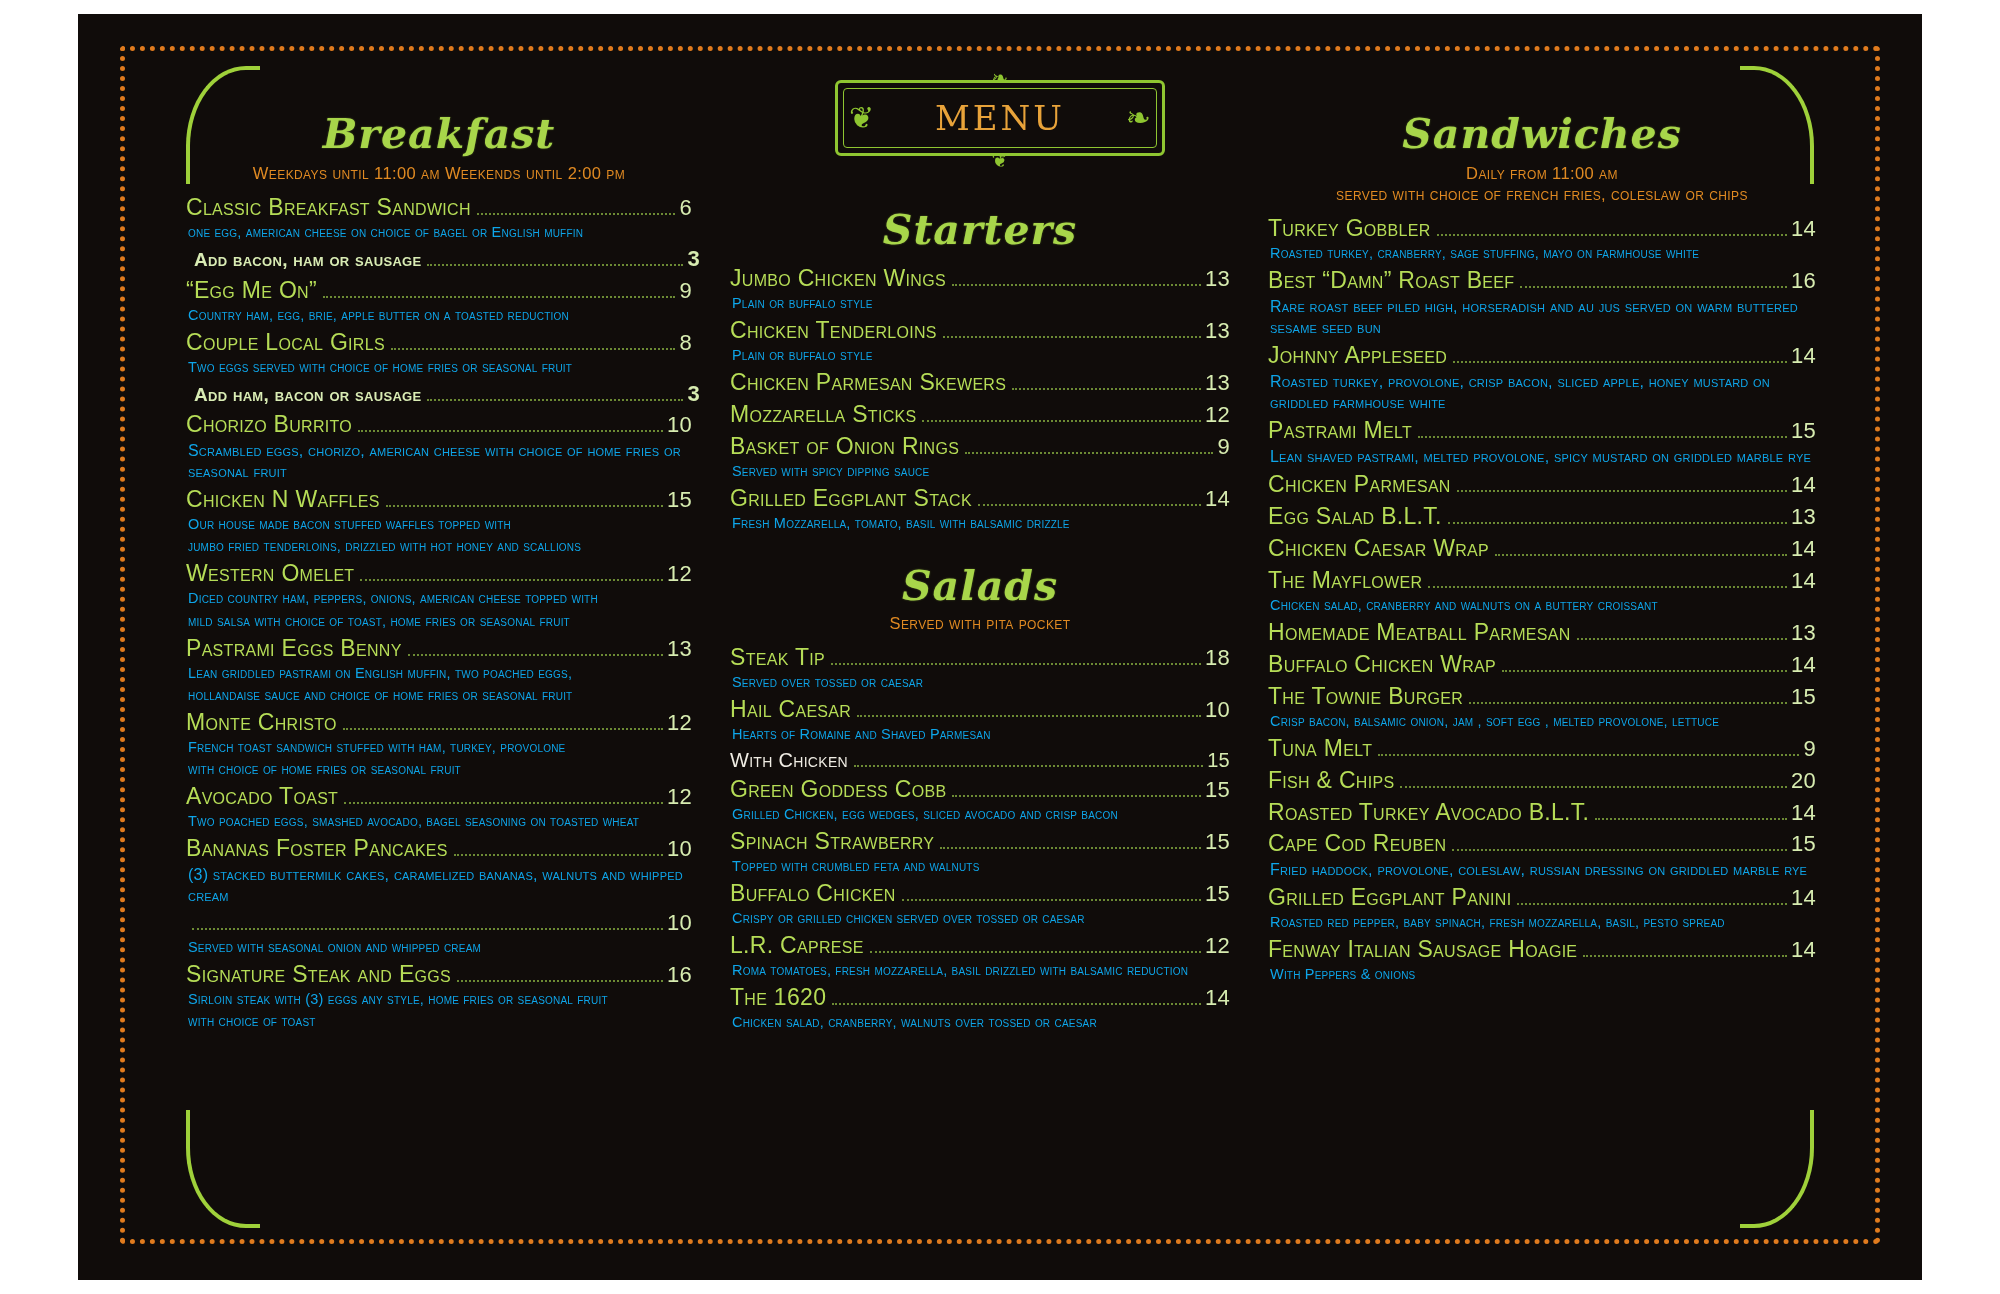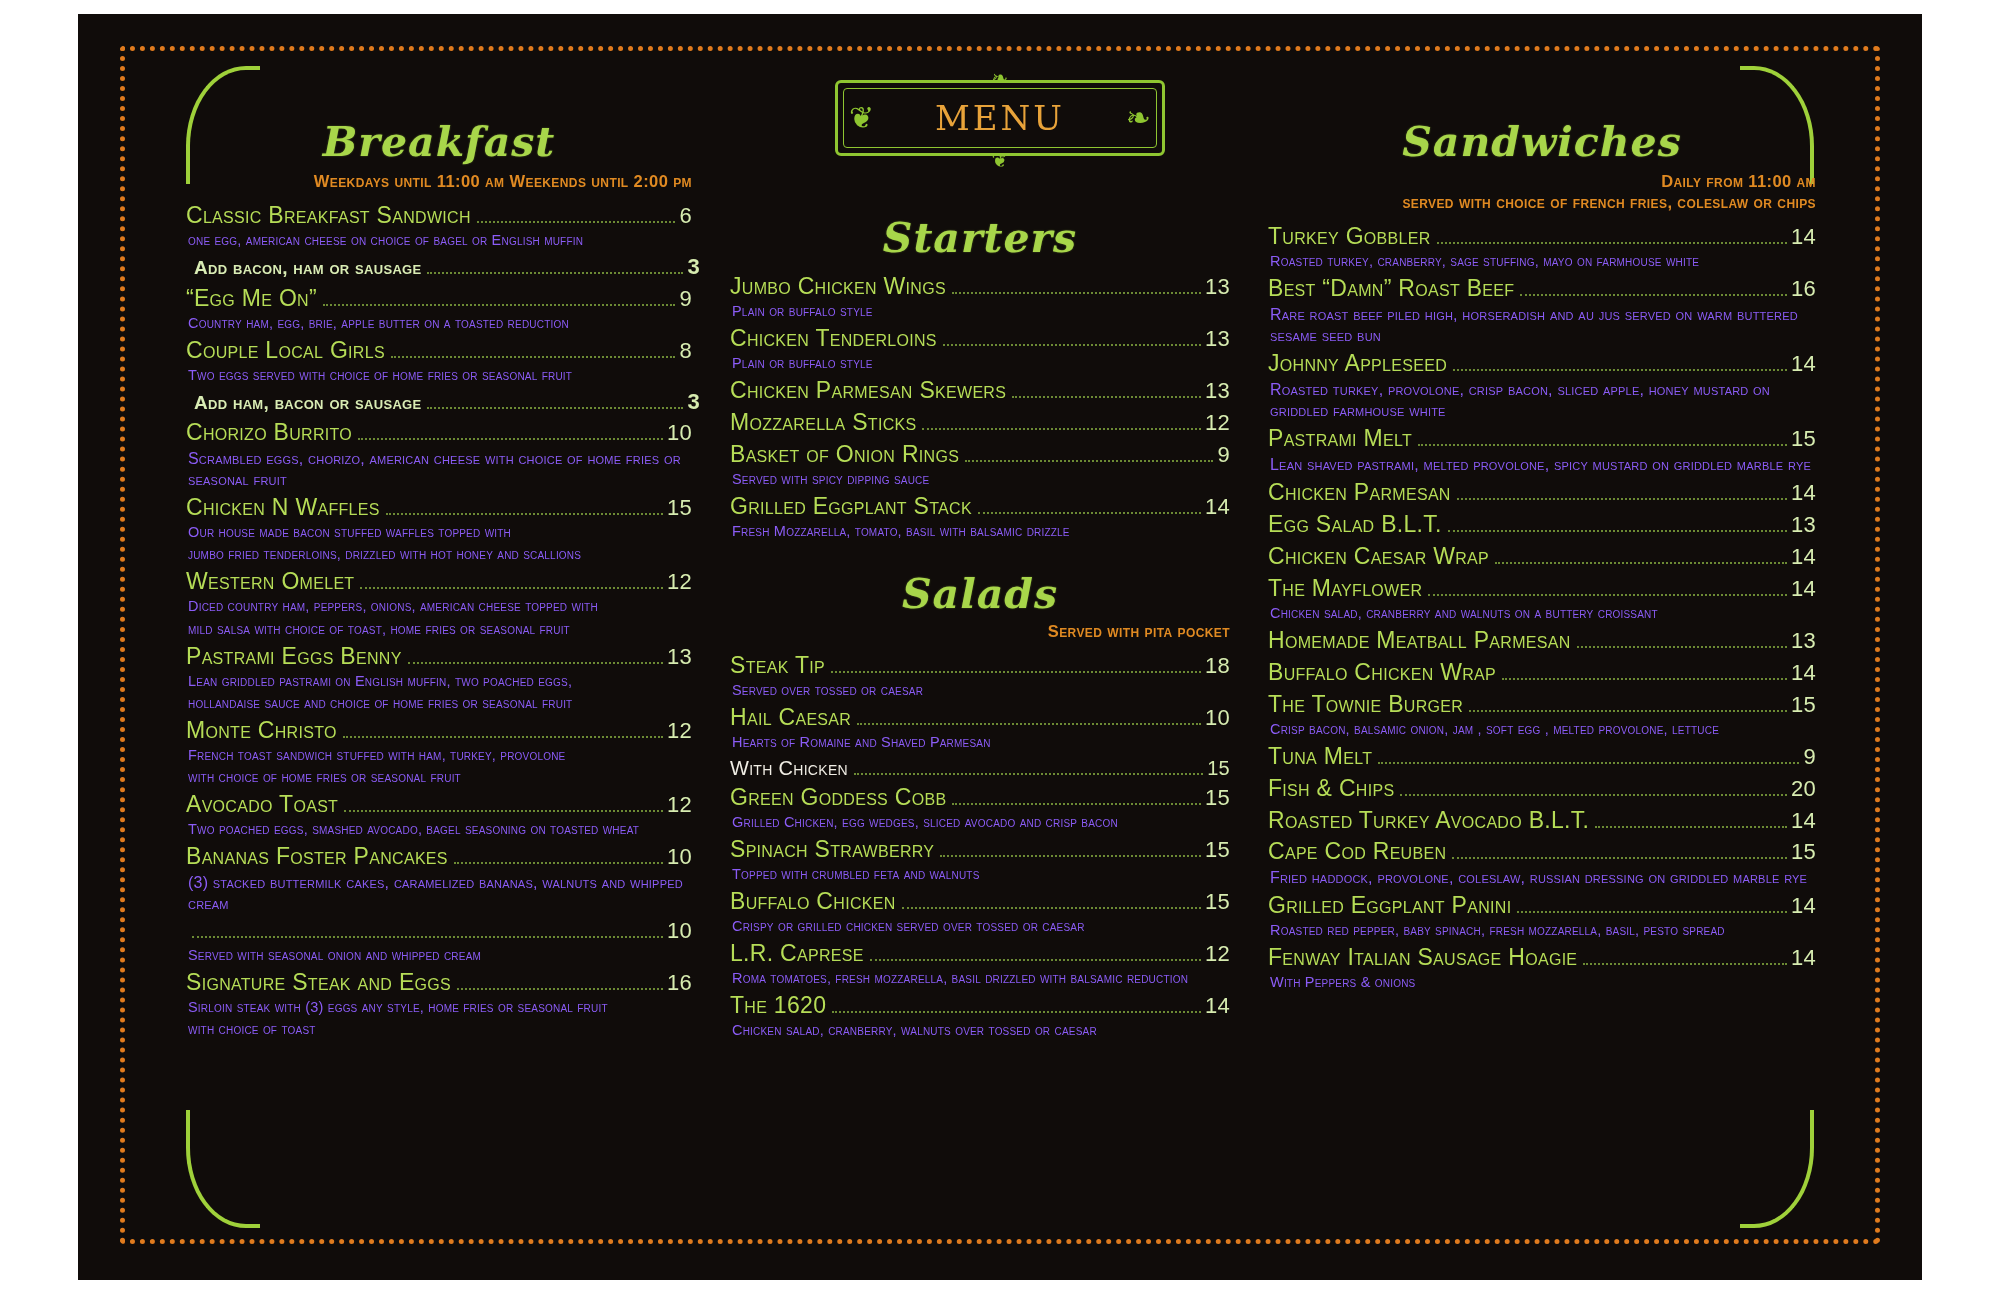"Breakfast" .col { margin-top: 8px -> none }
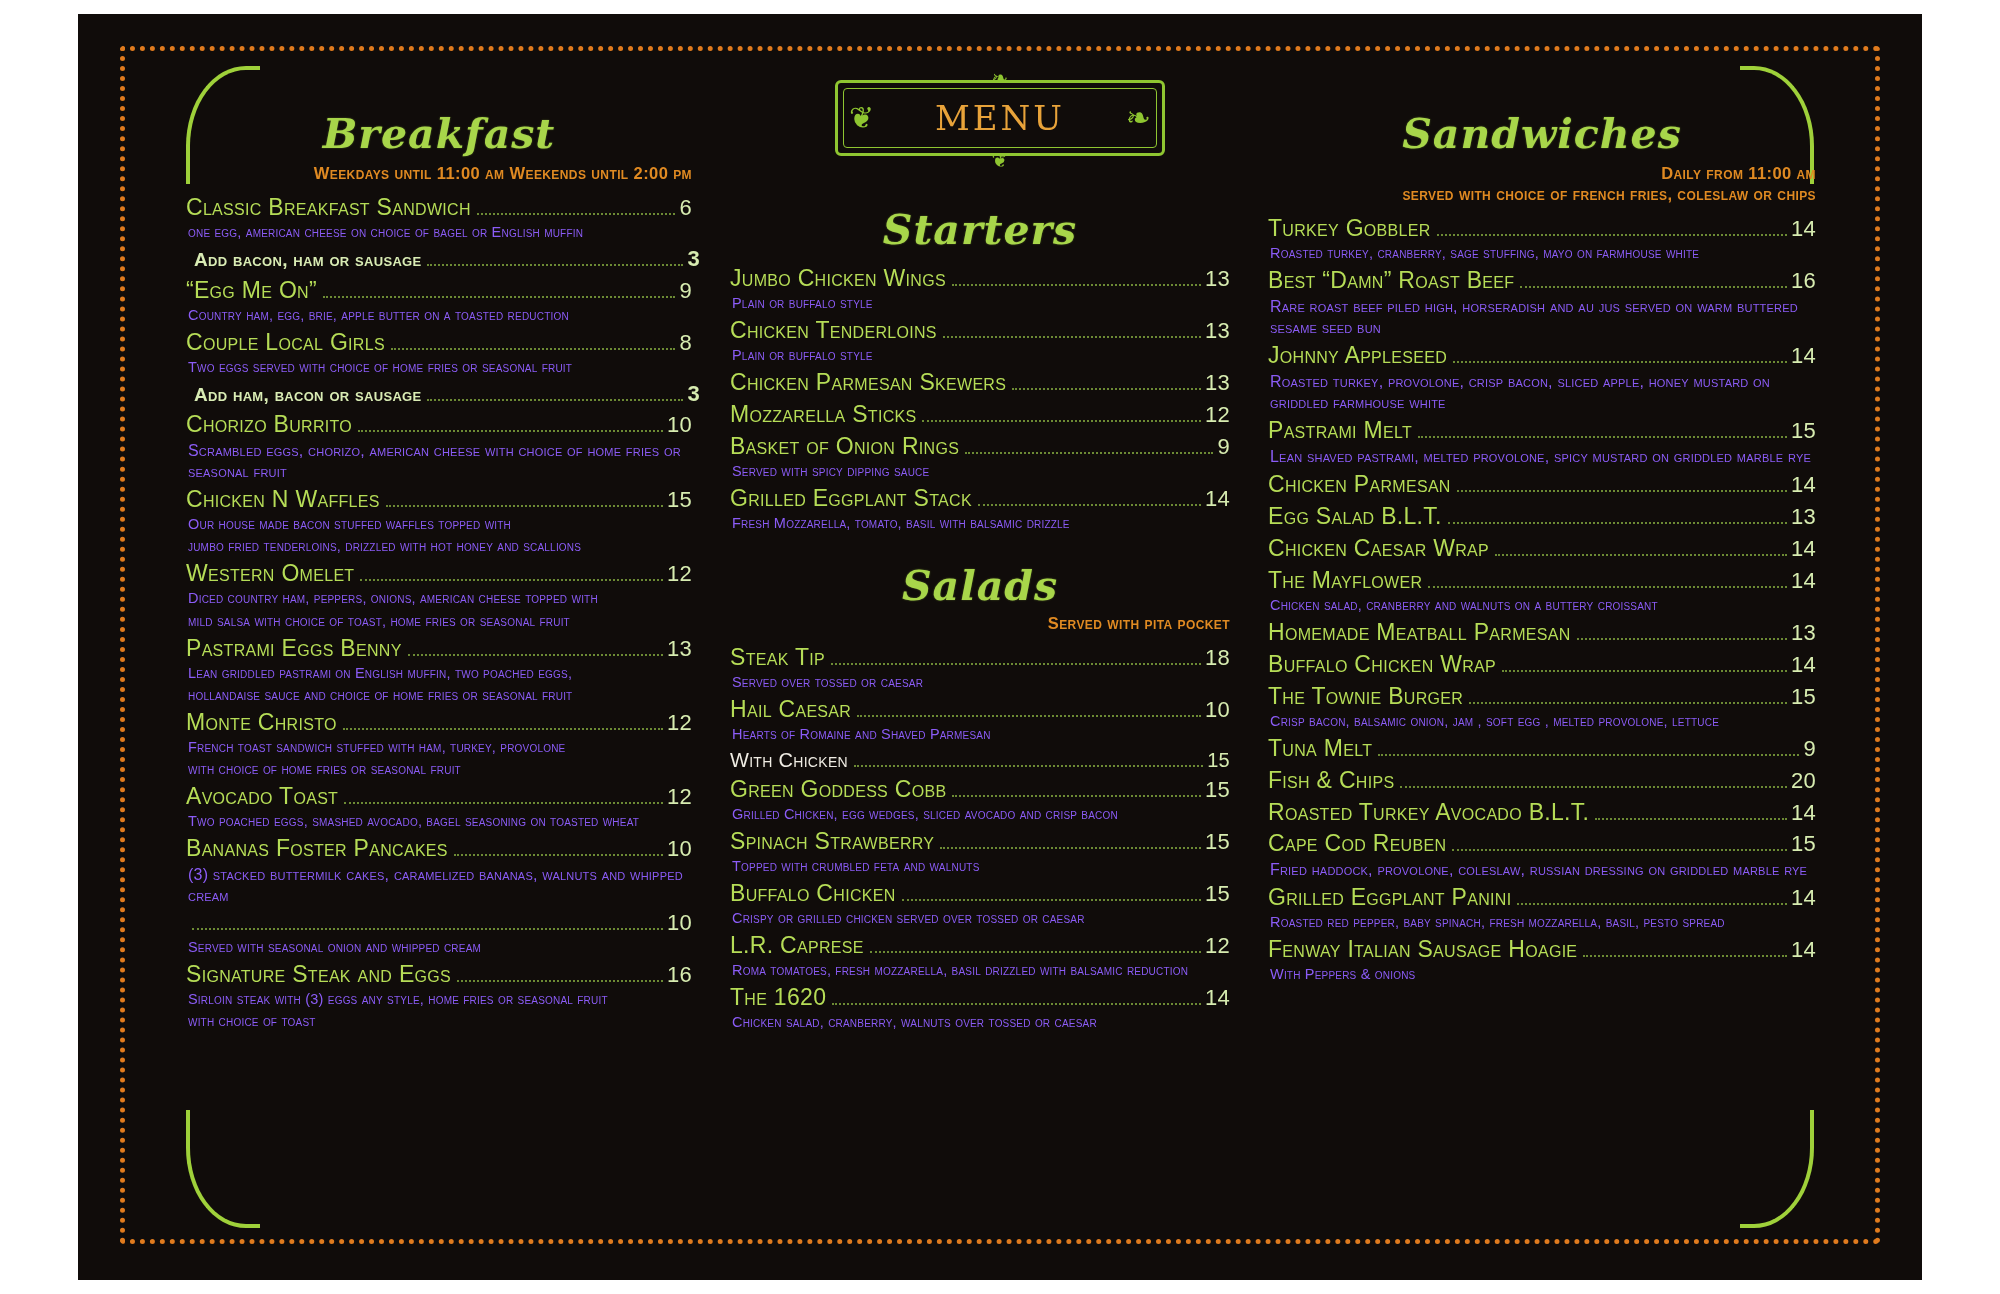"Weekdays until 11:00 am Weekends" .section-sub { font-weight: bold -> none; text-align: right -> center }
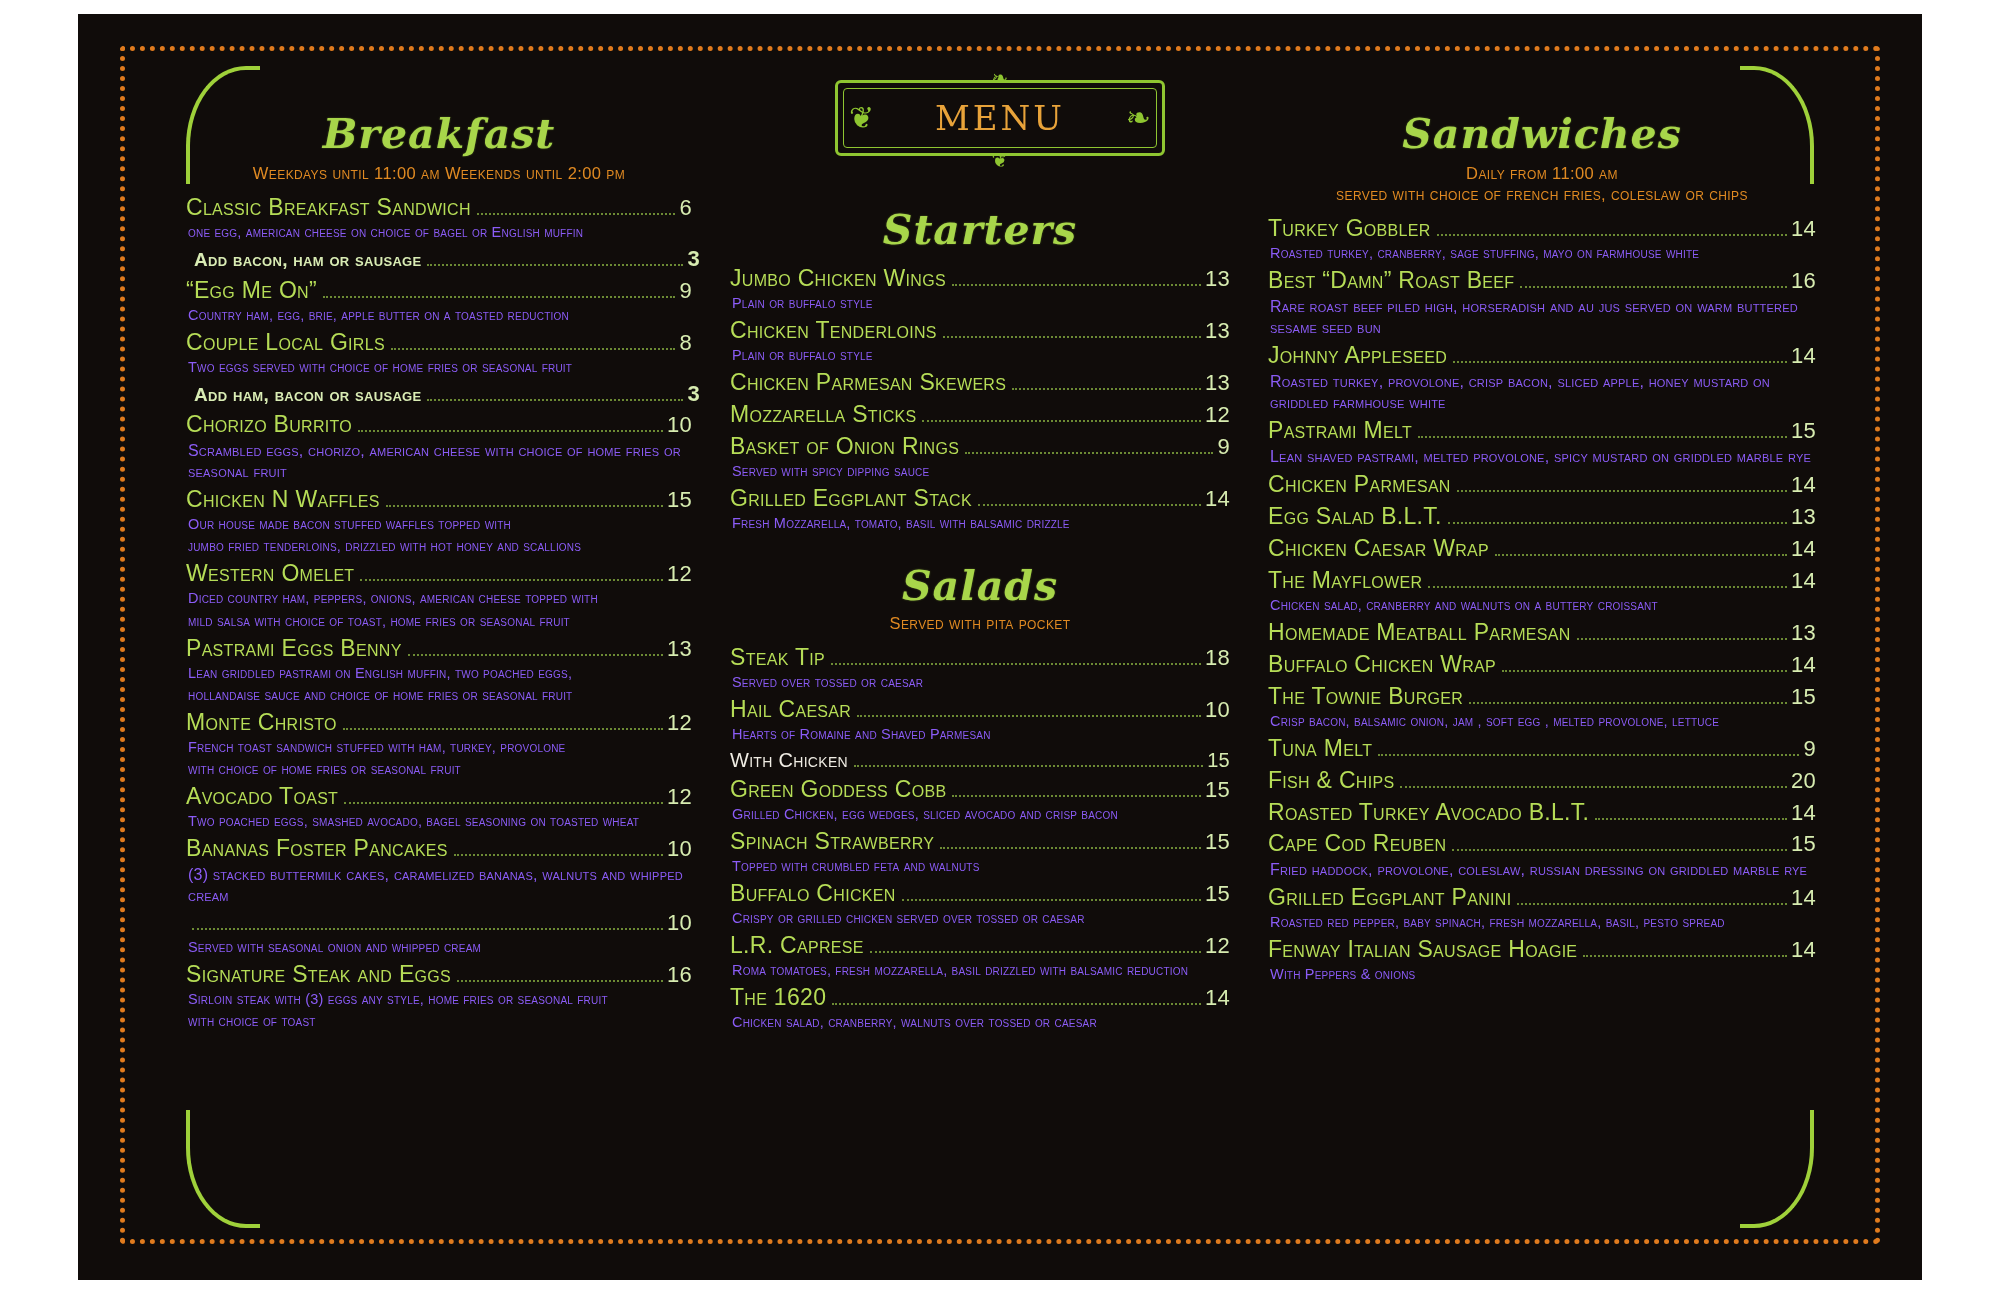"one egg, american cheese on" .item-desc { color: #8b5cf6 -> #0ea5e9 }
